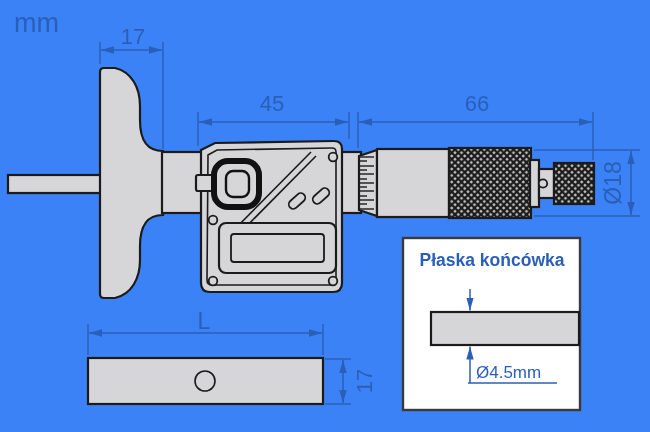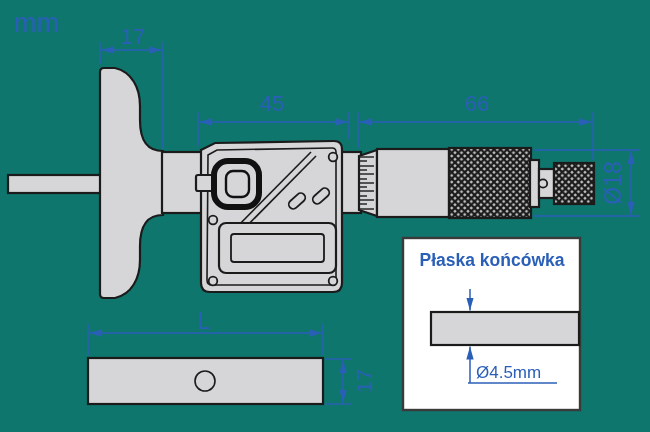"mm" .stage { background: #0f766e -> #3b82f6 }
